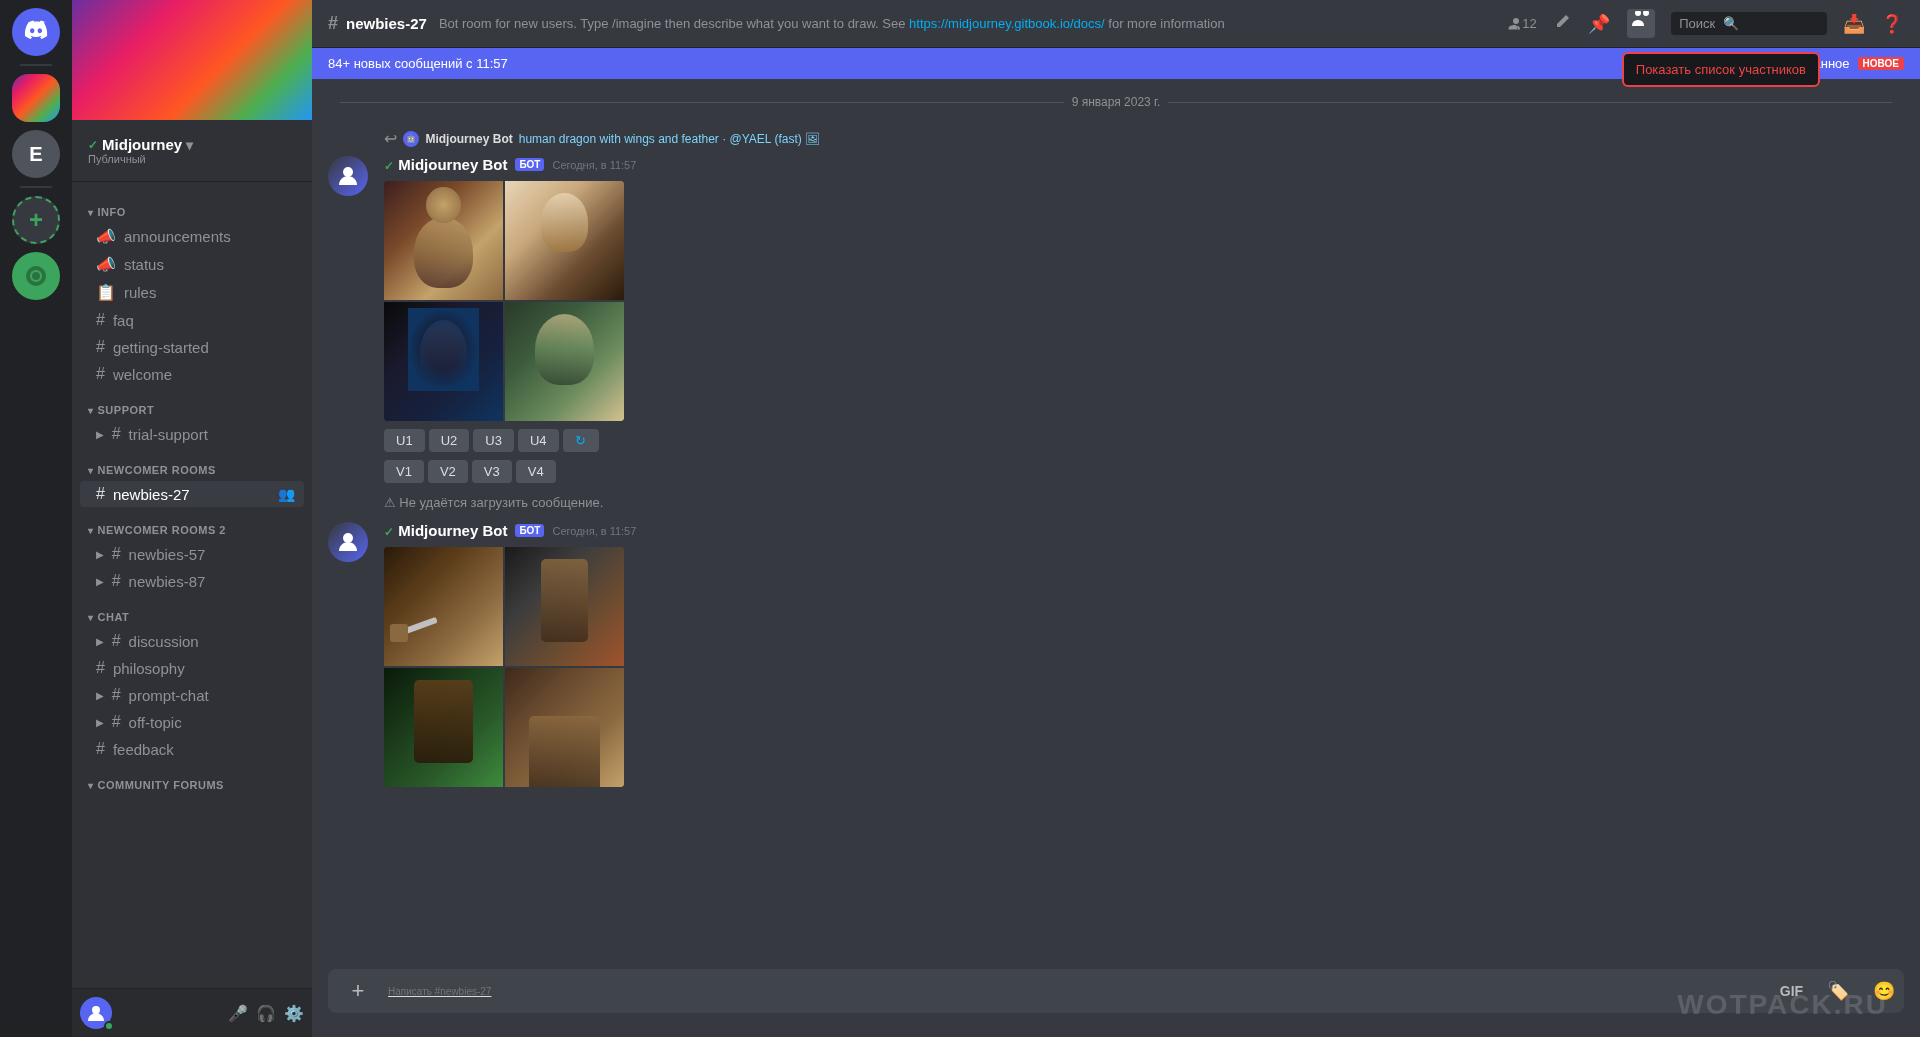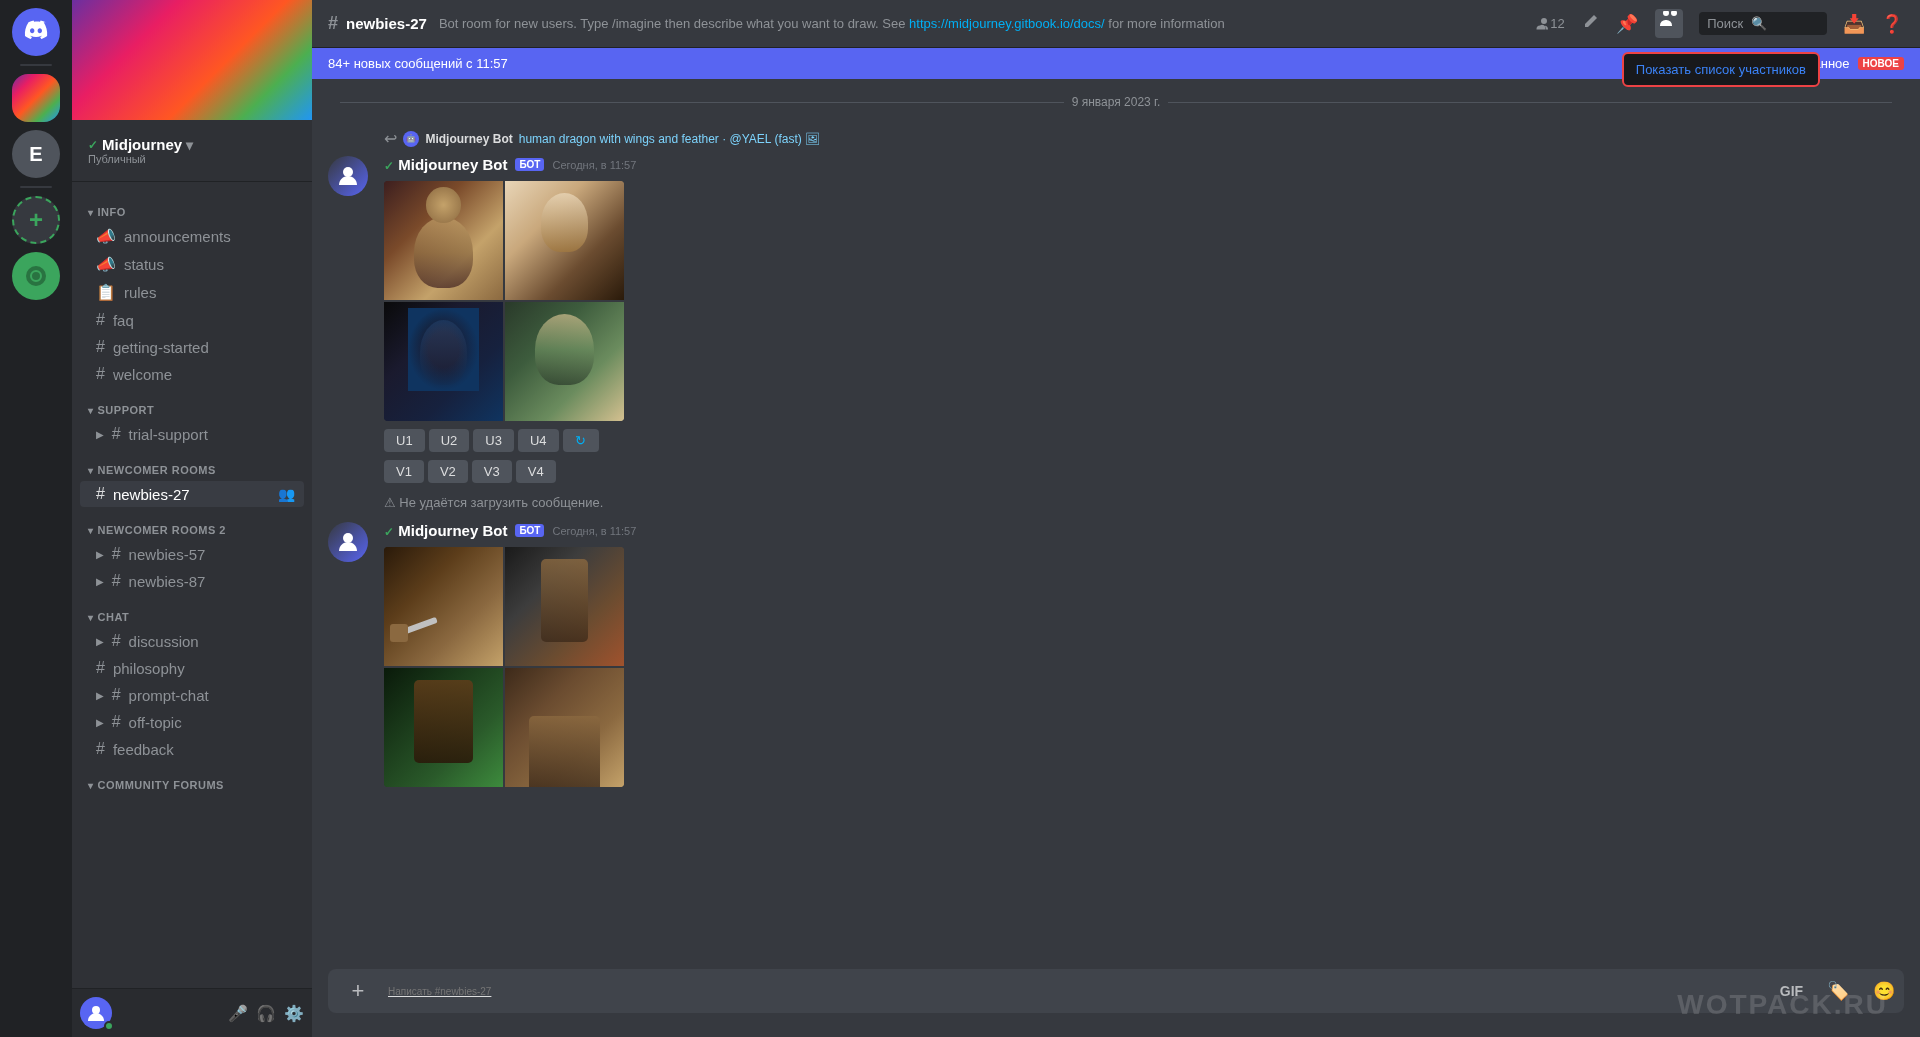"Поиск" .topbar-search { width: 128px -> 156px }
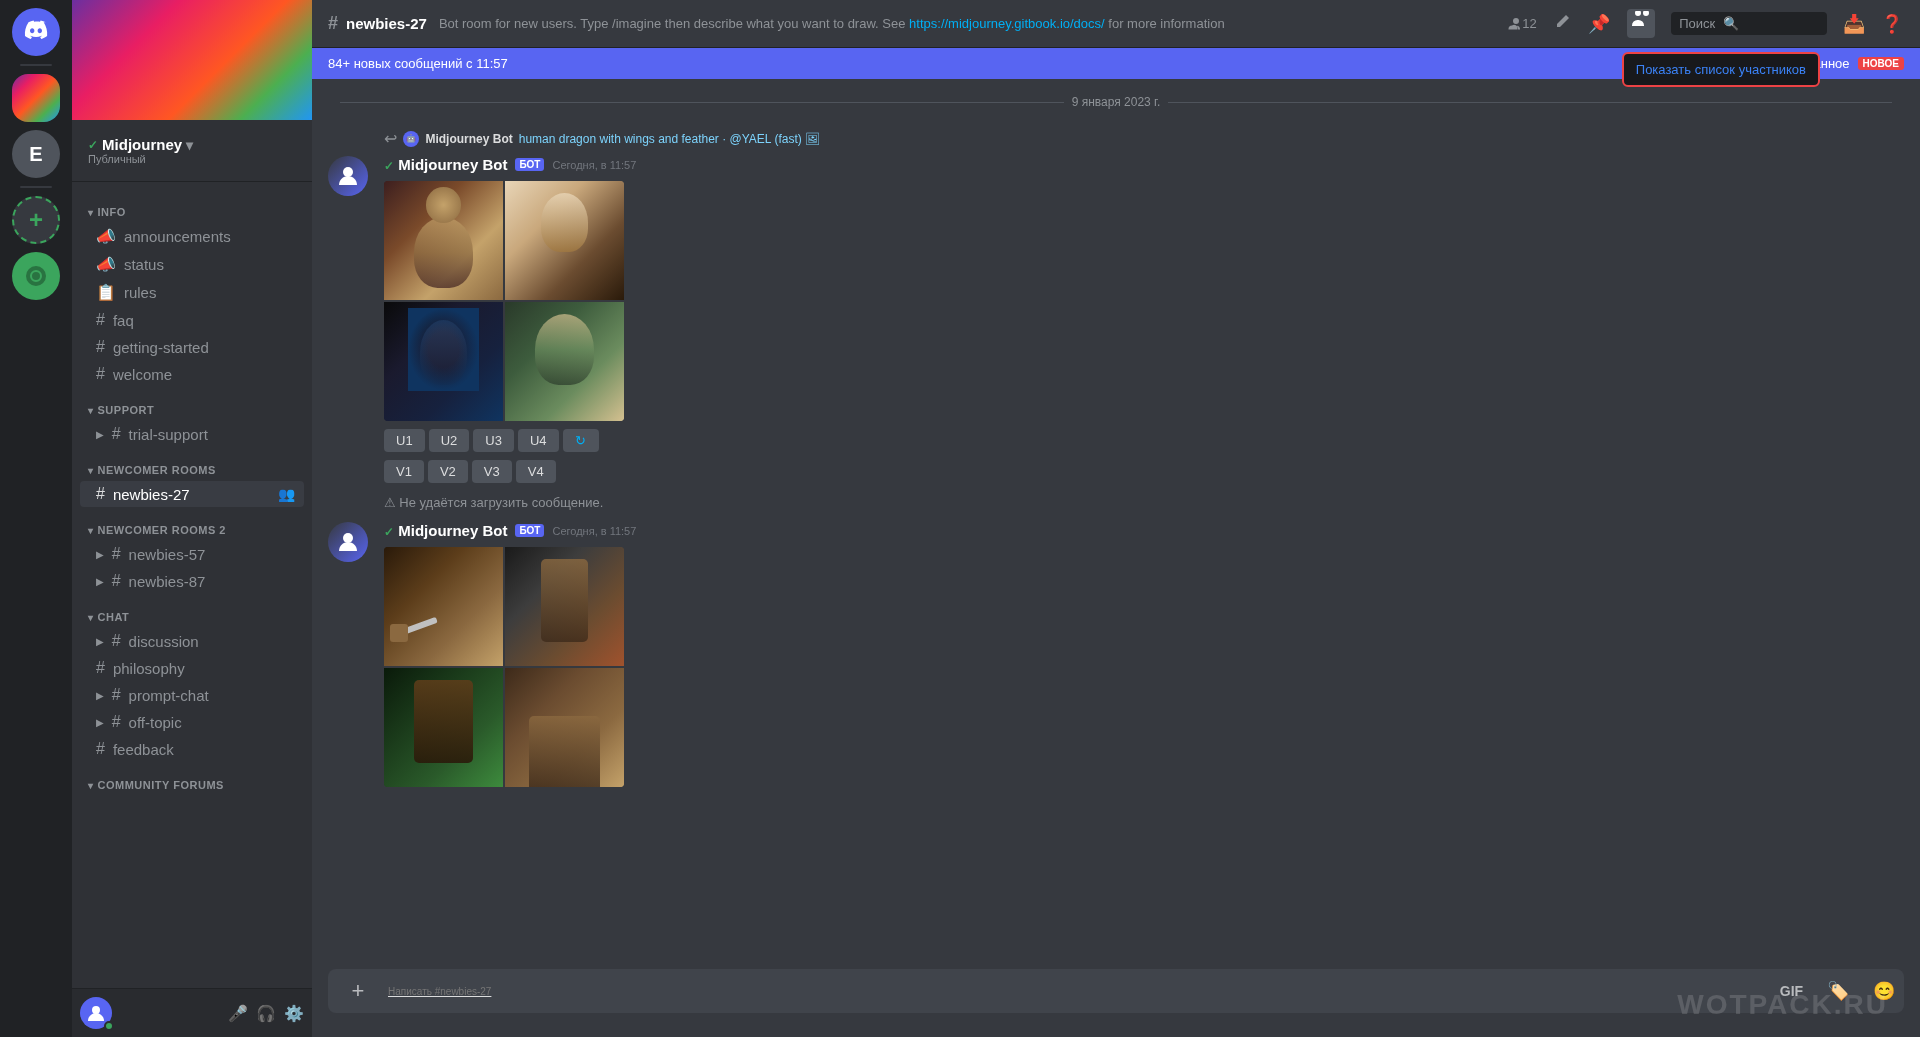"Показать список участников" .members-tooltip { color: #3b82f6 -> #ef4444 }
